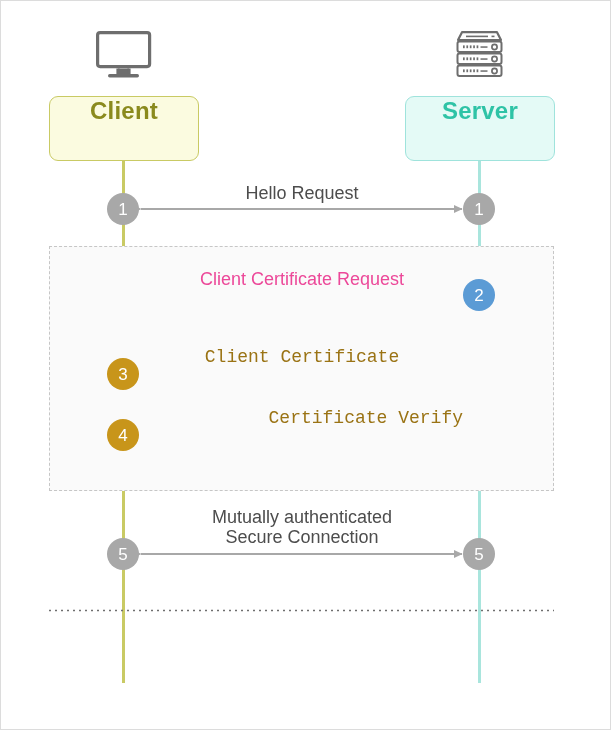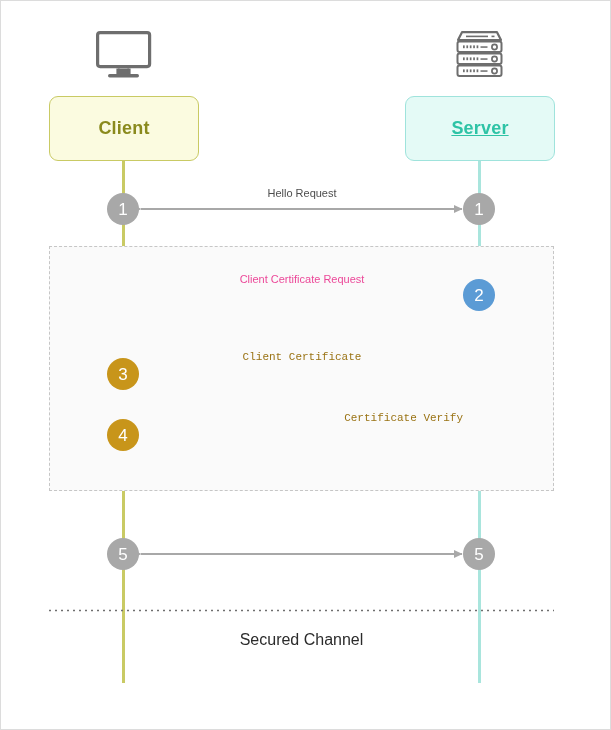"Client" .actor-box { align-items: center -> flex-start; font-size: 18px -> 24px }
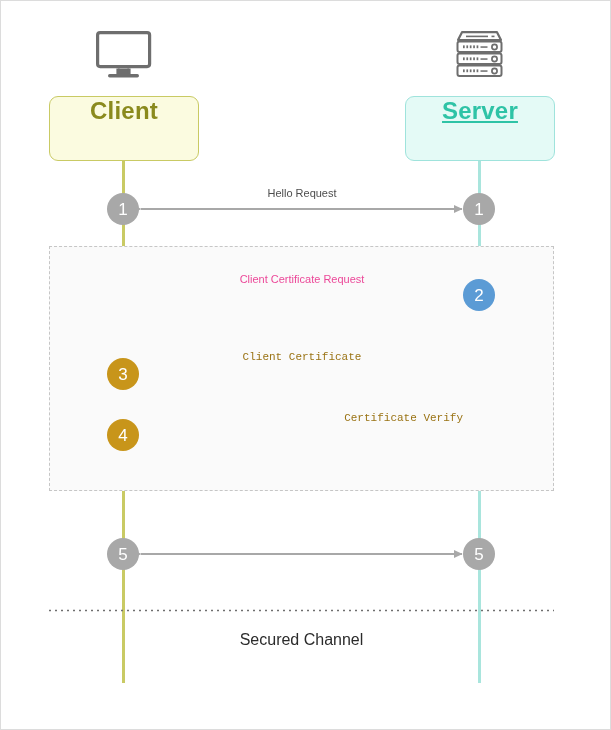"Server" #server-box { text-decoration: underline -> none }
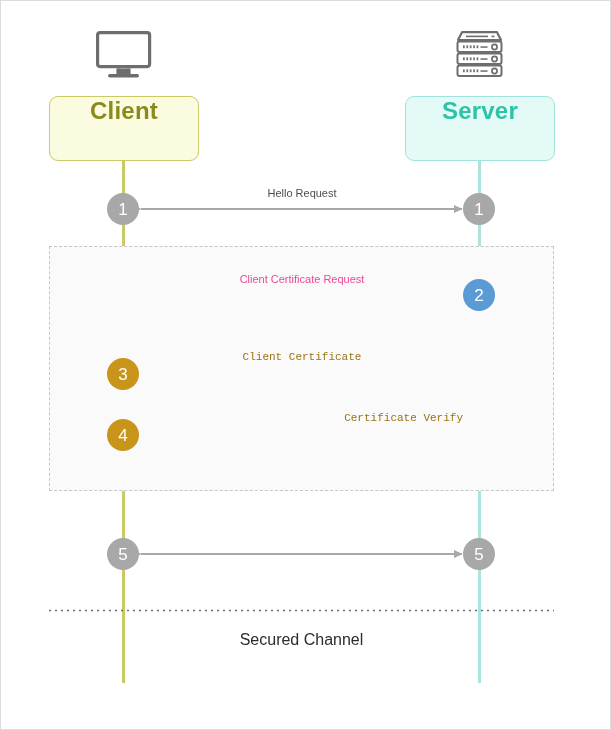"Hello Request" .msg-label { font-size: 11px -> 18px }
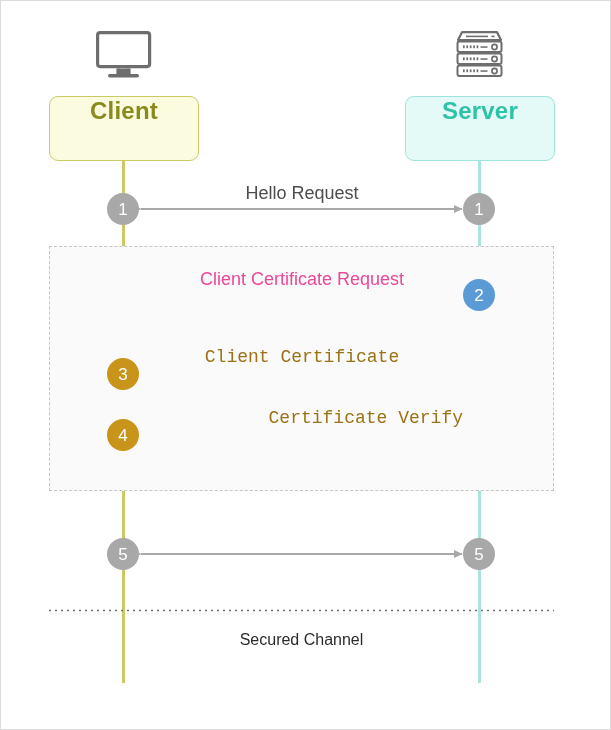"Mutually authenticated" div.msg-label { html: none -> <div>Mutually authenticated Secure Connection</div> }
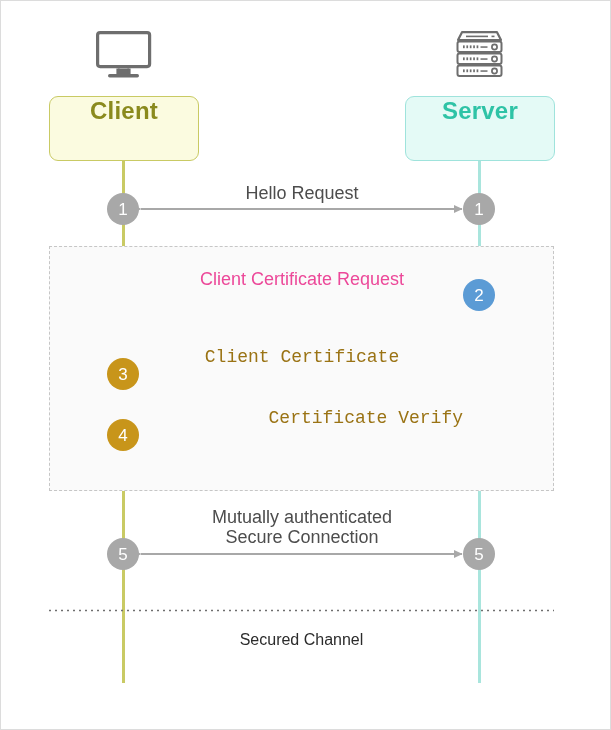"Secured Channel" div { html: <div>Secured Channel</div> -> none }
